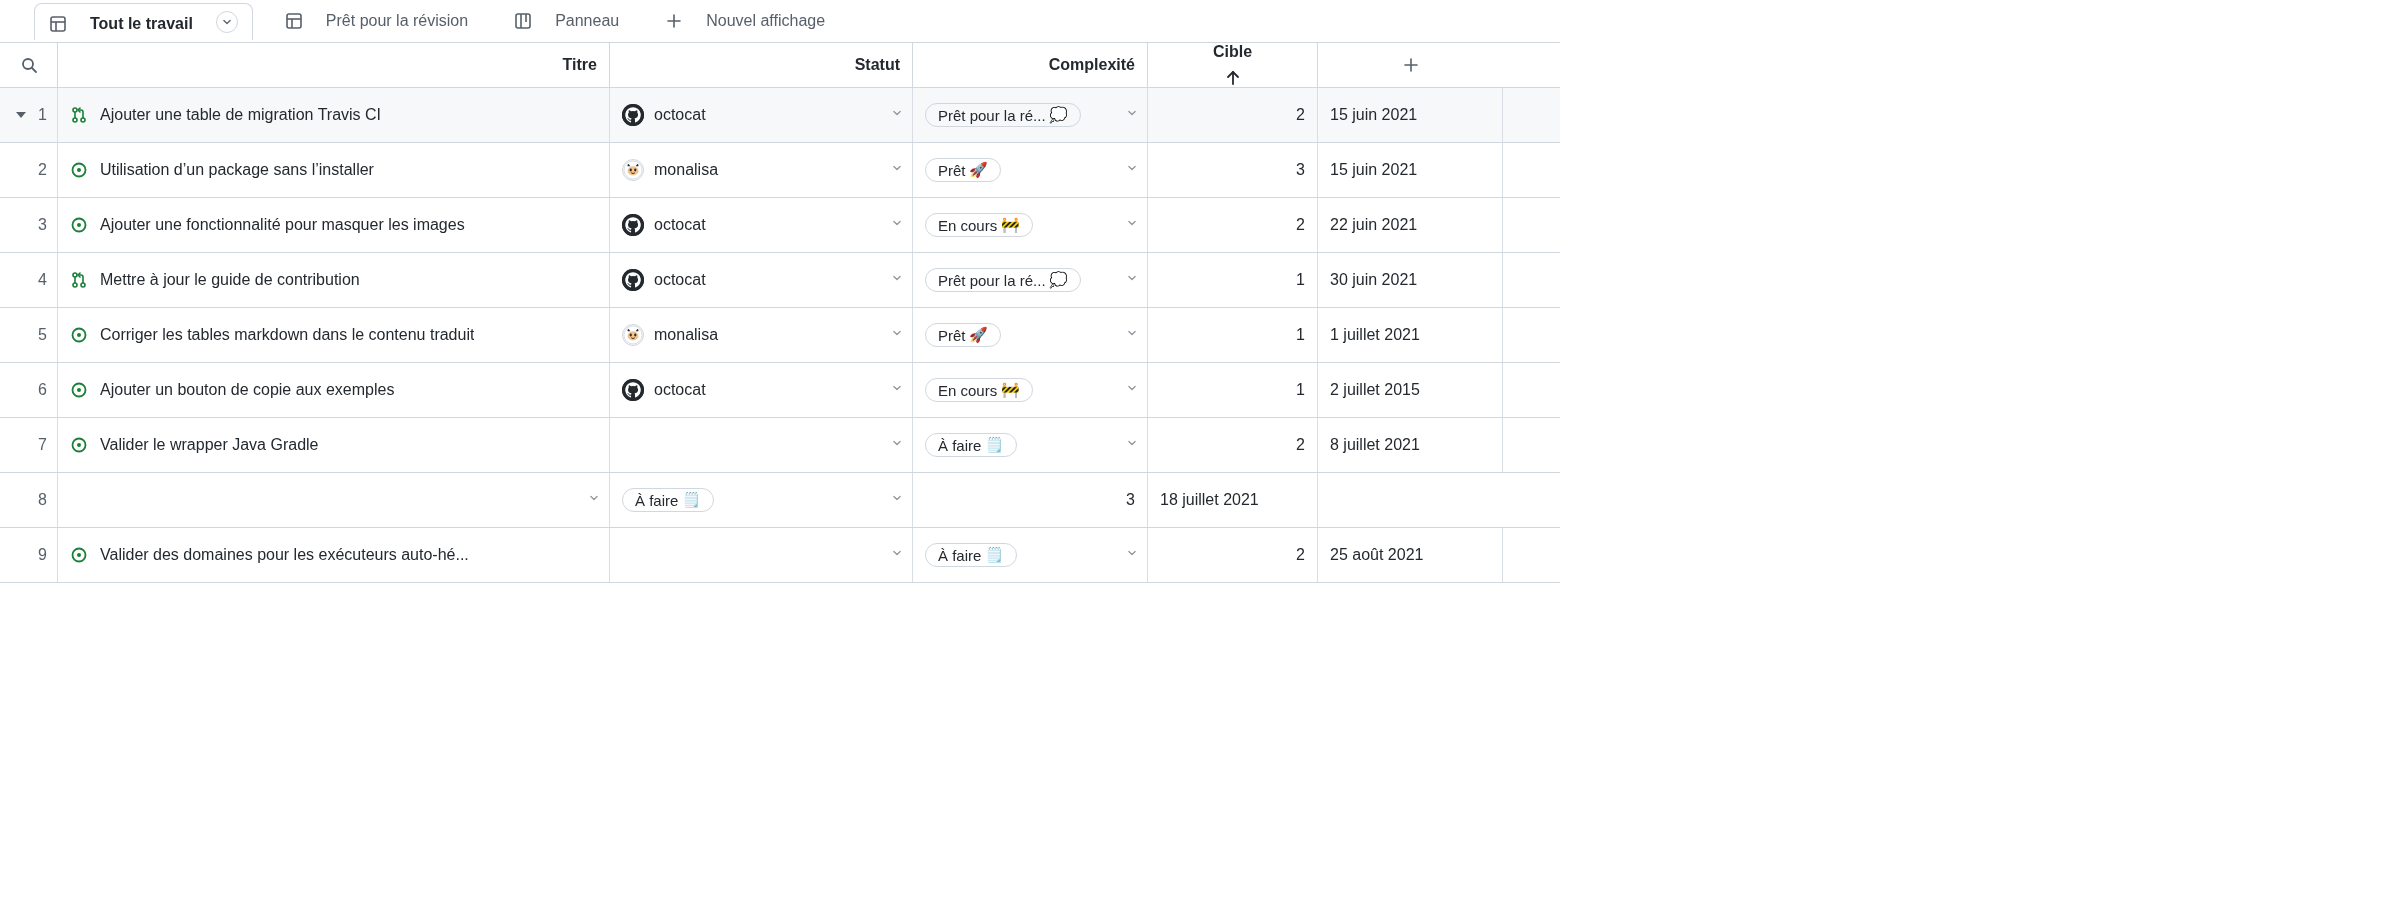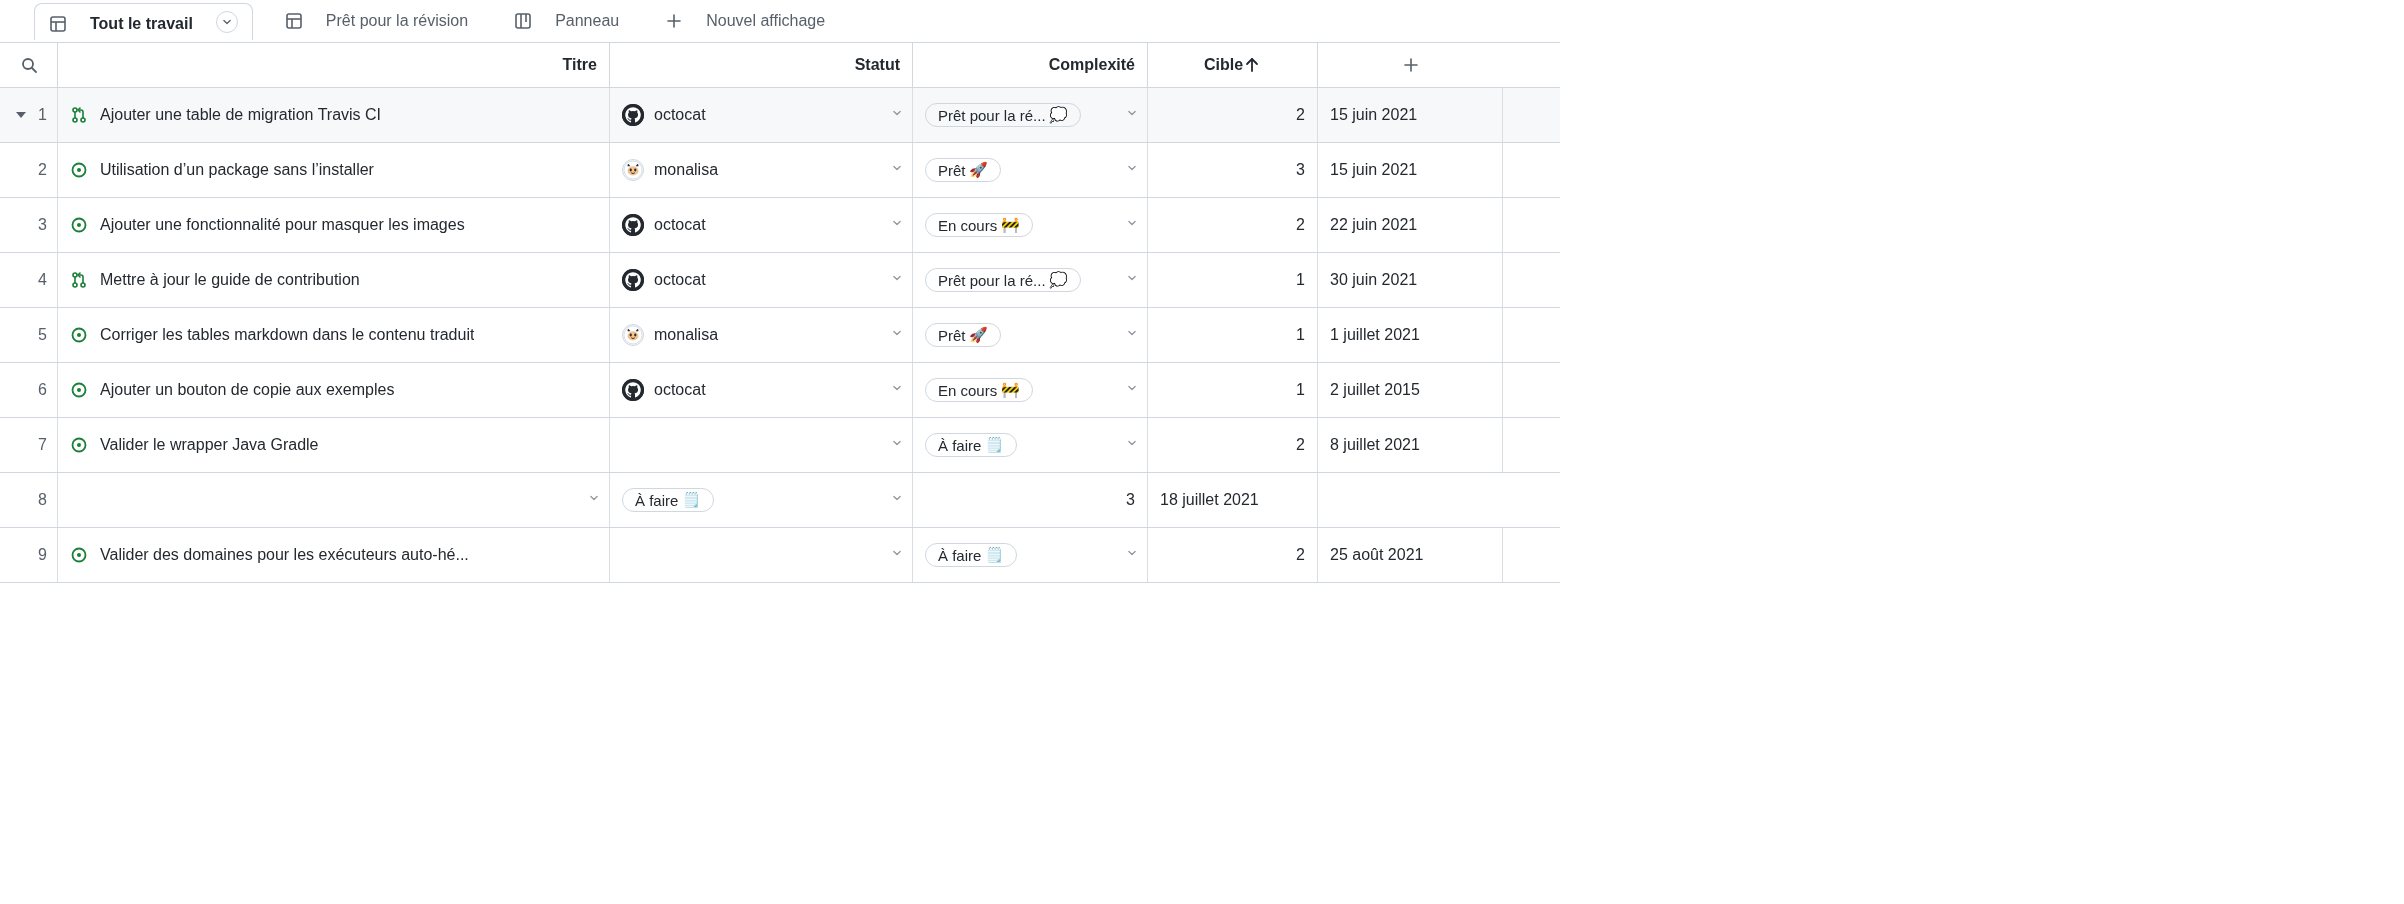"Cible" .header .cible { flex-direction: none -> column; justify-content: center -> space-between }
